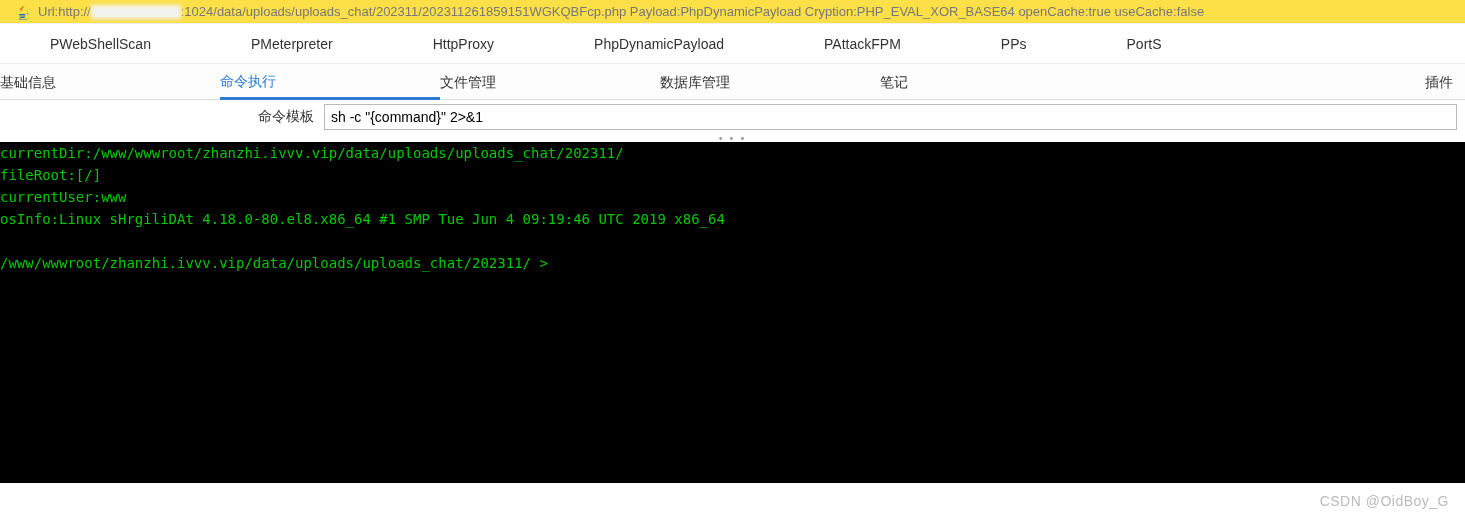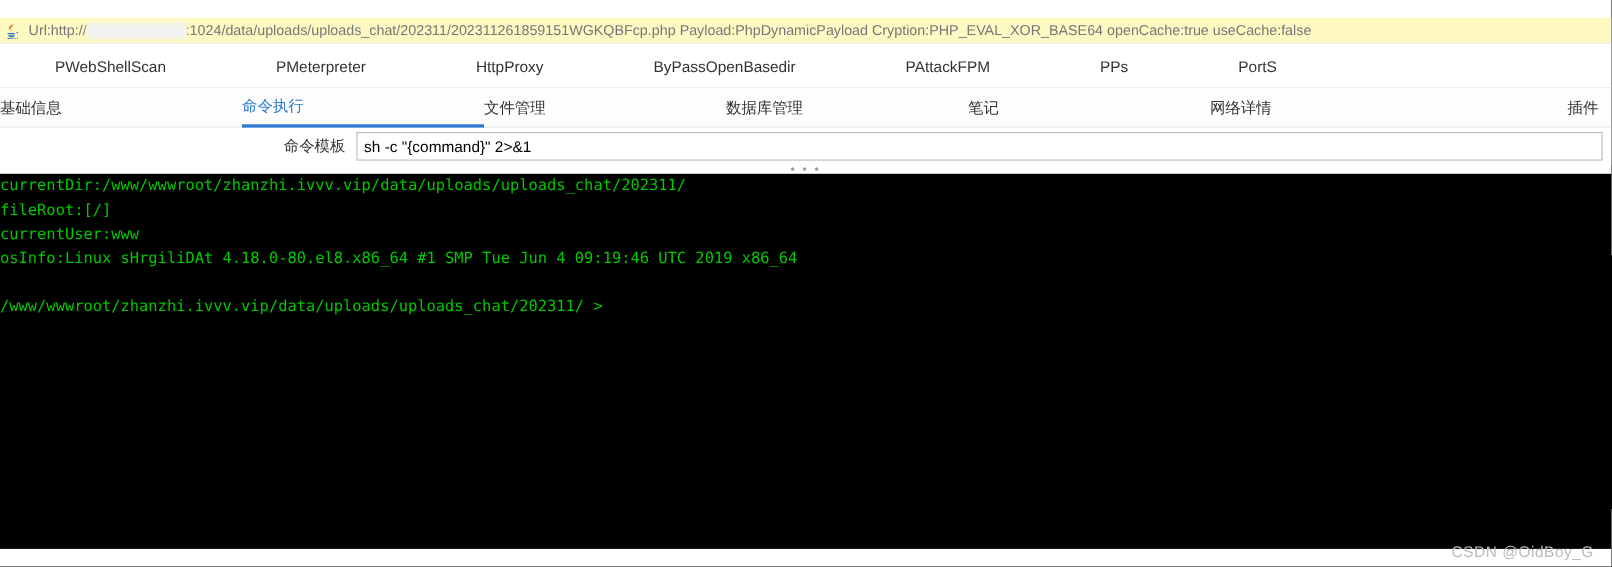"Url:http://" .titlebar { background: #fef9c3 -> #fde047; margin-top: 16px -> none; padding: 2px 4px -> 2px 16px }
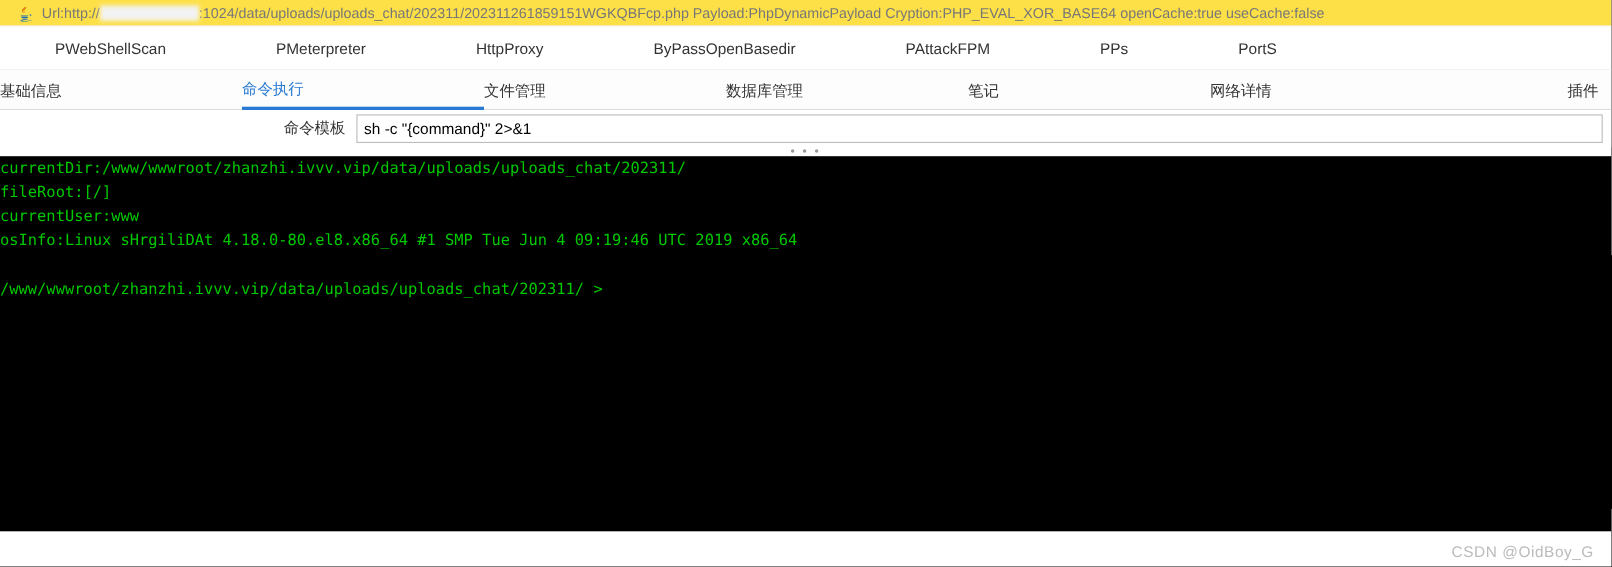"ByPassOpenBasedir" div.top-tab { text: ByPassOpenBasedir -> PhpDynamicPayload }
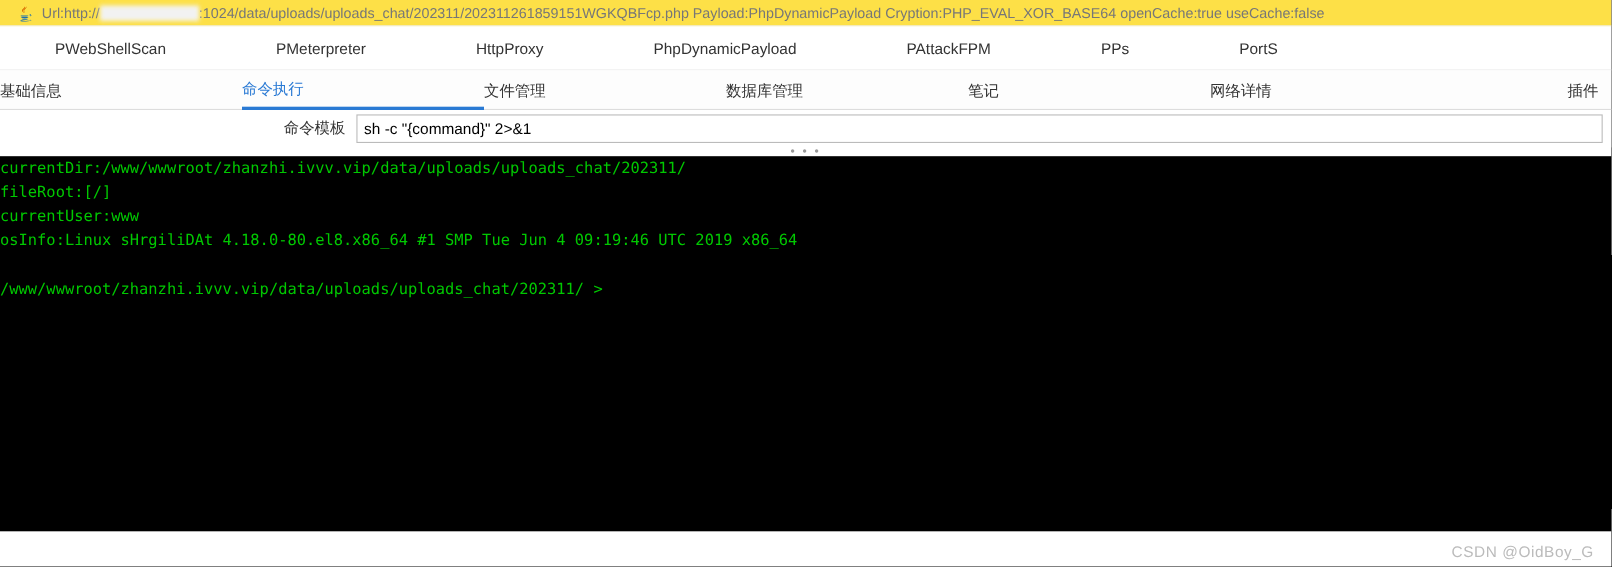"网络详情" div.sub-tab { html: <div>网络详情</div> -> none }
